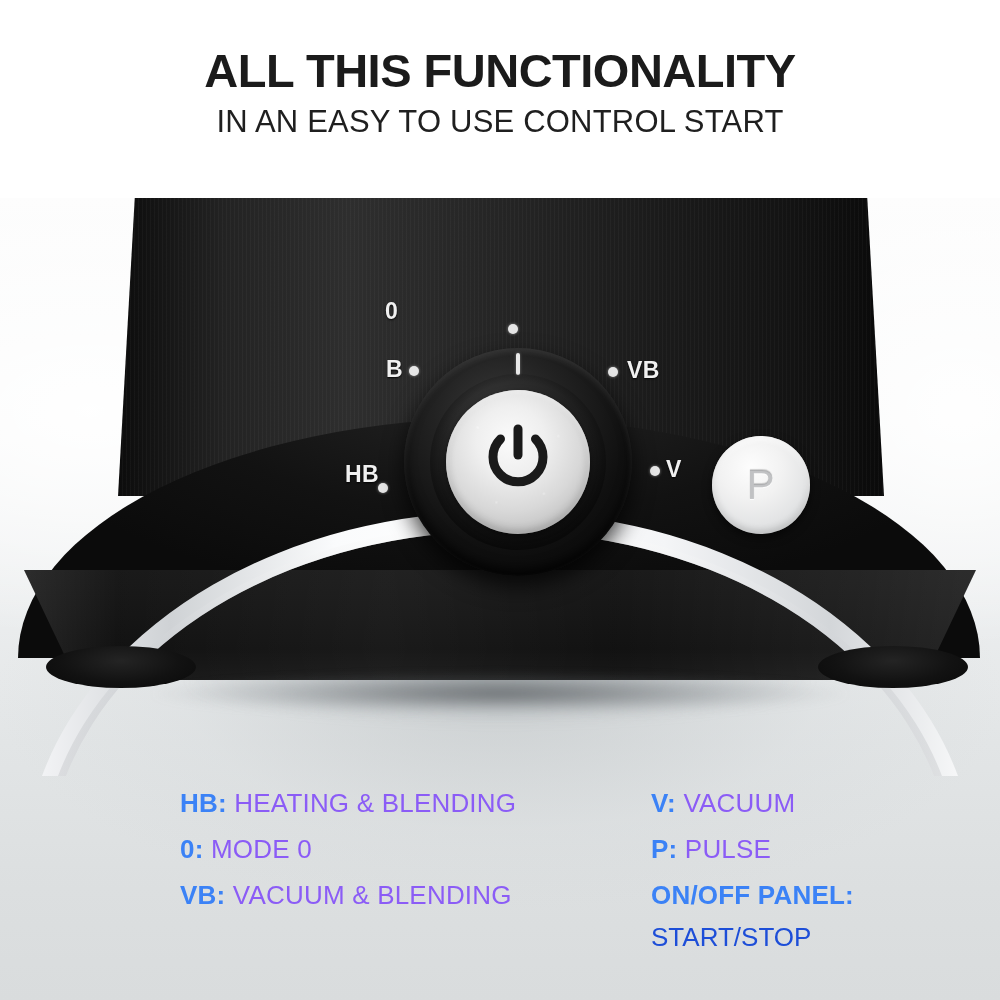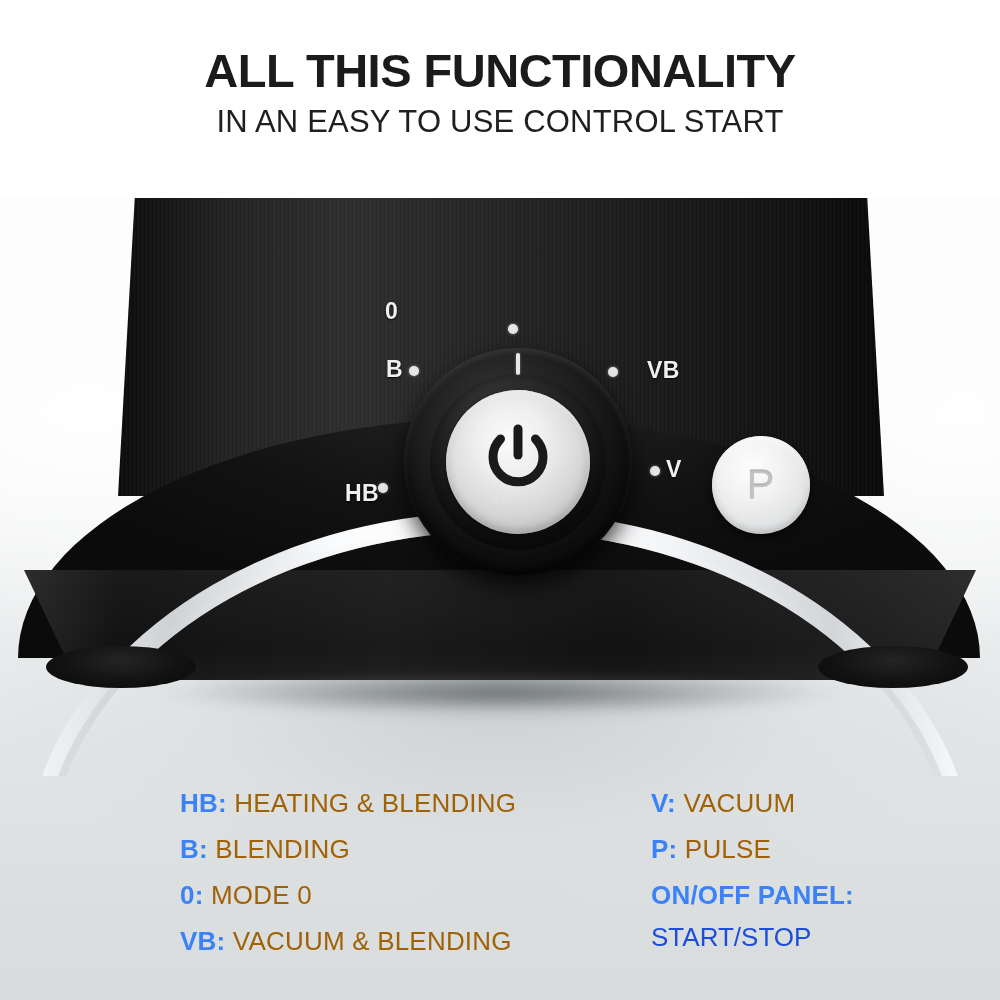"VB" span.panel-label { margin-left: 20px -> none }
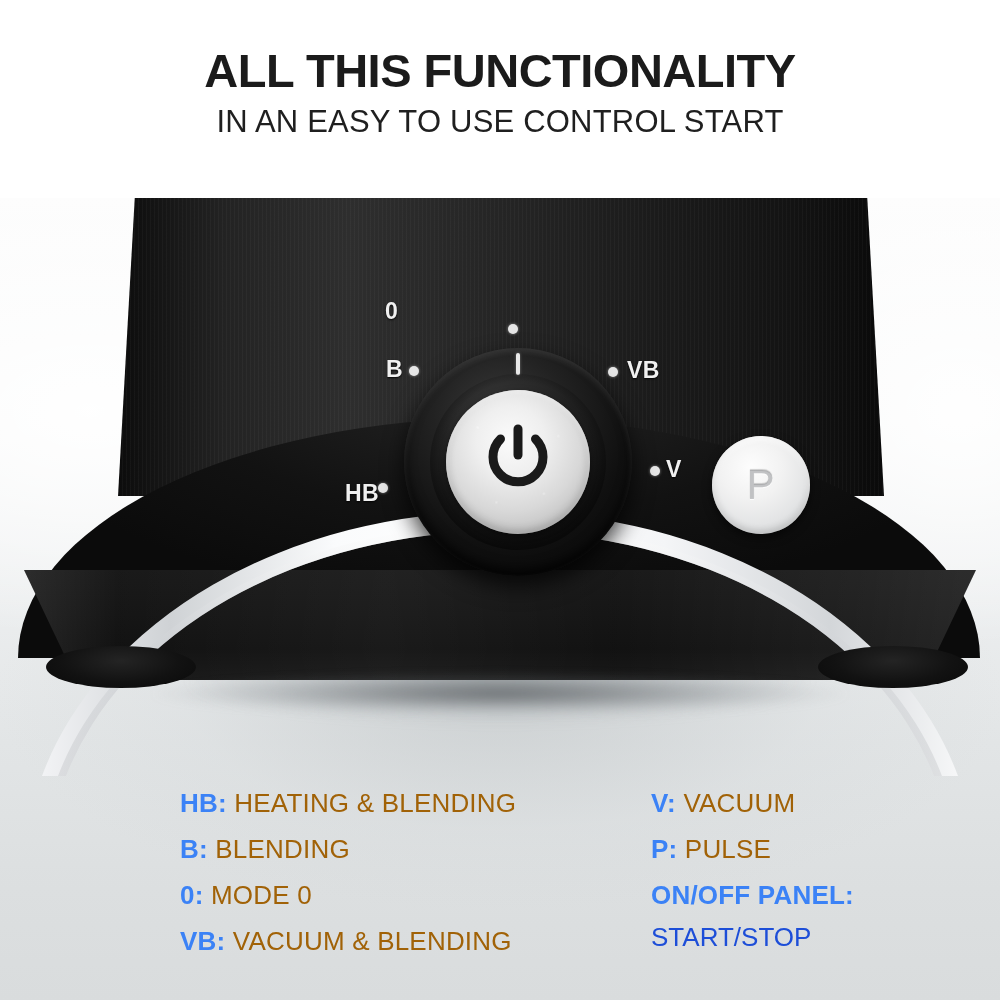"HB" span.panel-label { top: 282px -> 263px }
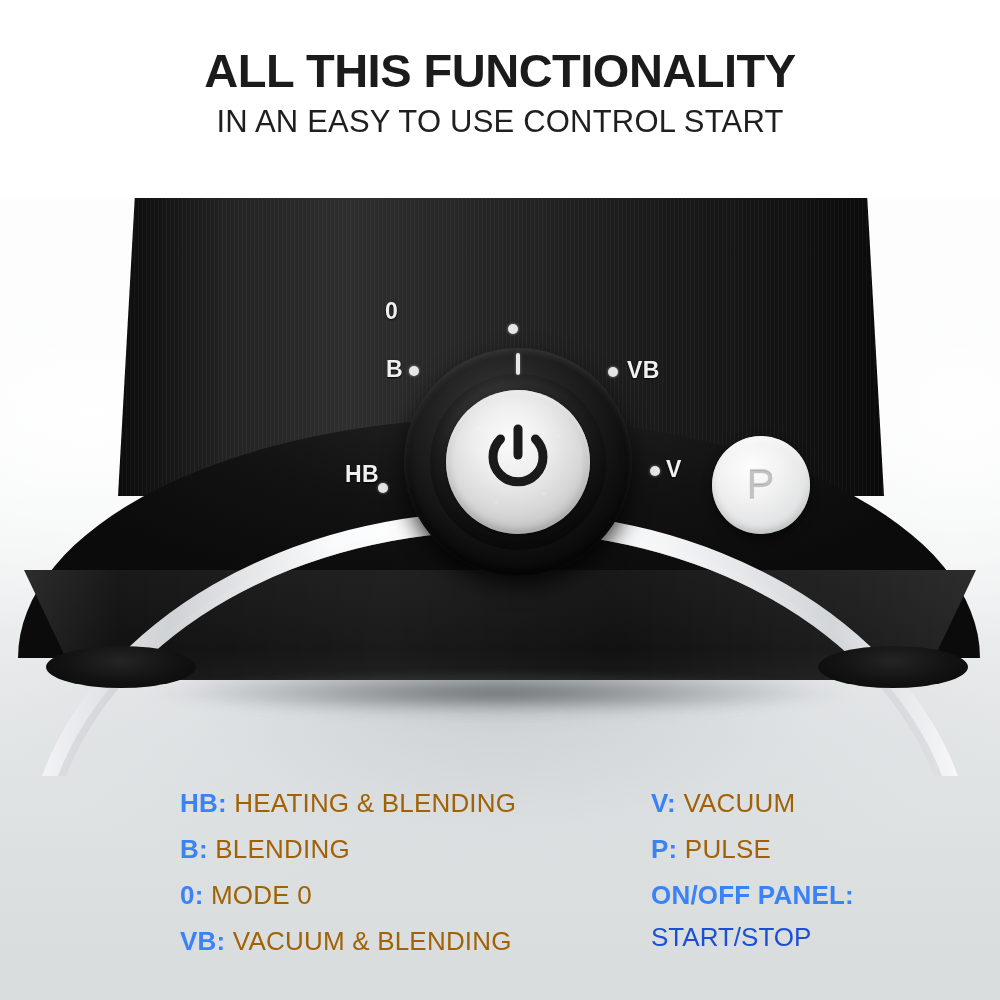"HEATING & BLENDING" .legend-val { color: #a16207 -> #8b5cf6 }
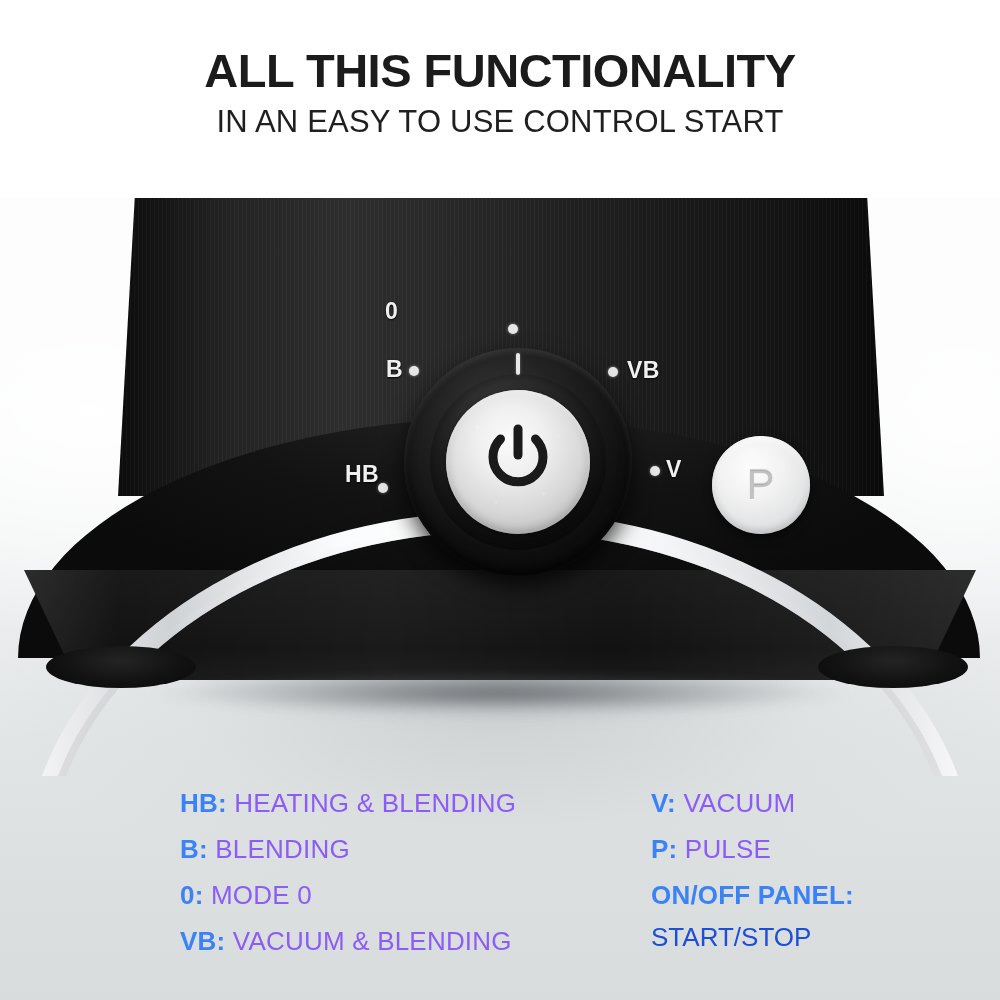"B: BLENDING" div.legend-row { html: <div> <span>B:</span> <span>BLENDING</span> </div> -> none }
